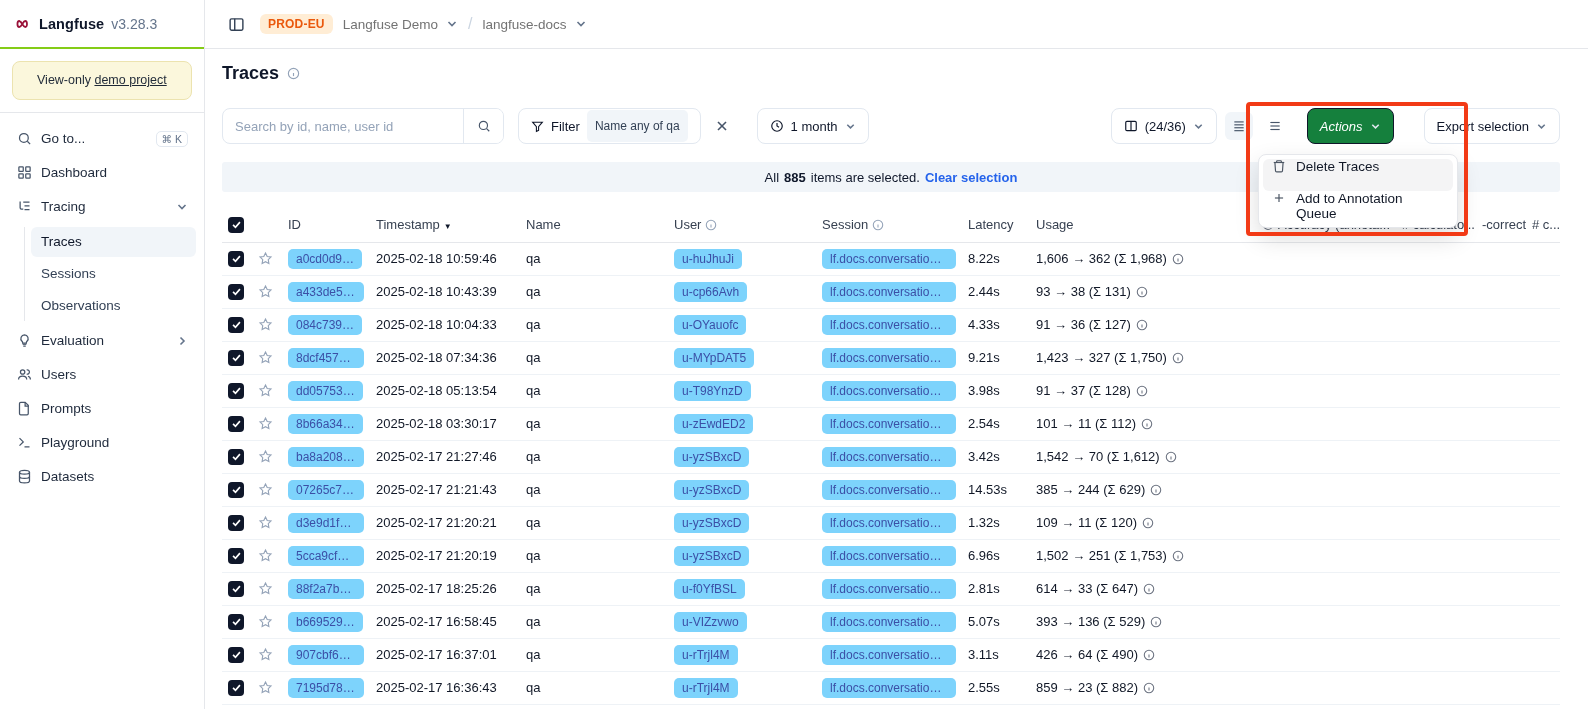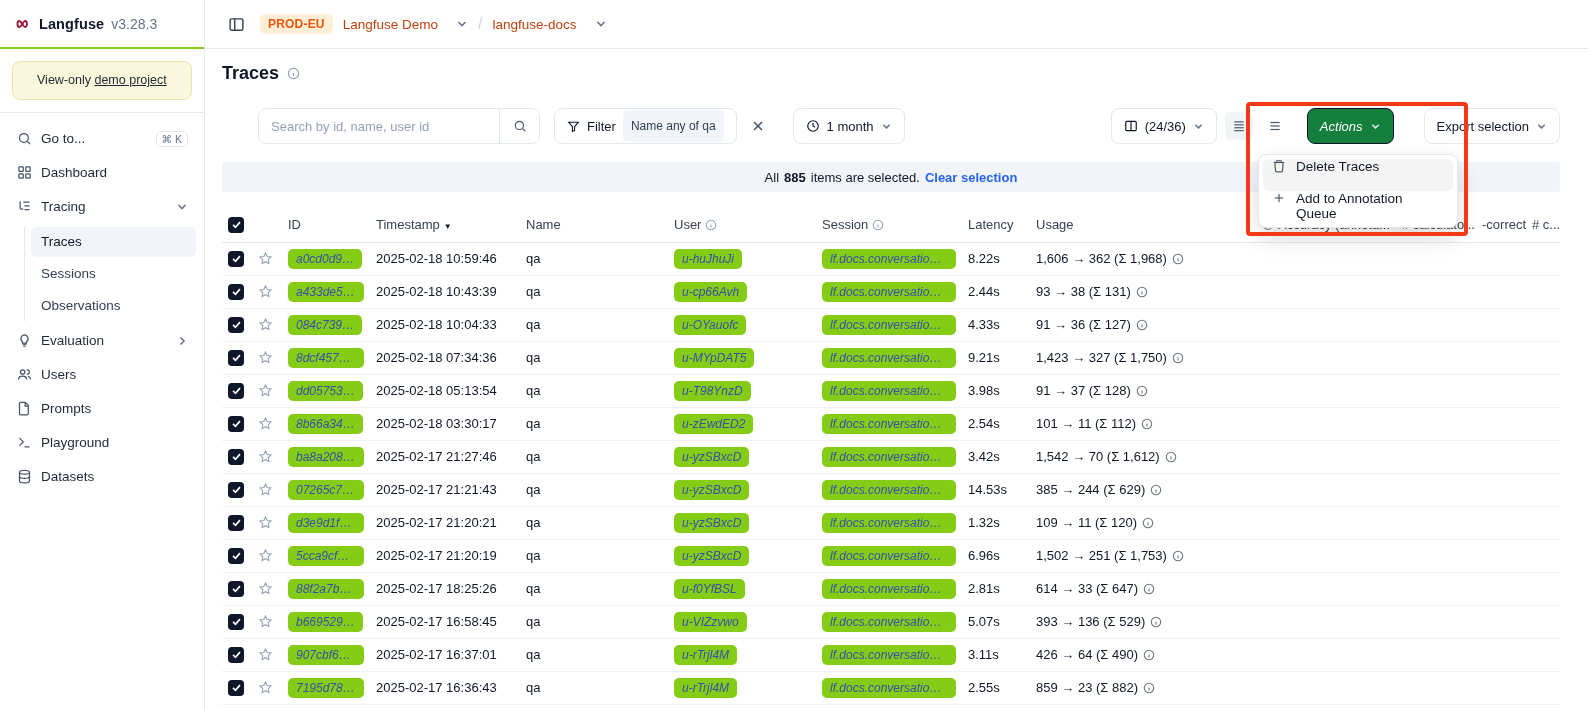"Langfuse Demo" .crumb { color: #c2410c -> #737373; gap: 18px -> 8px }
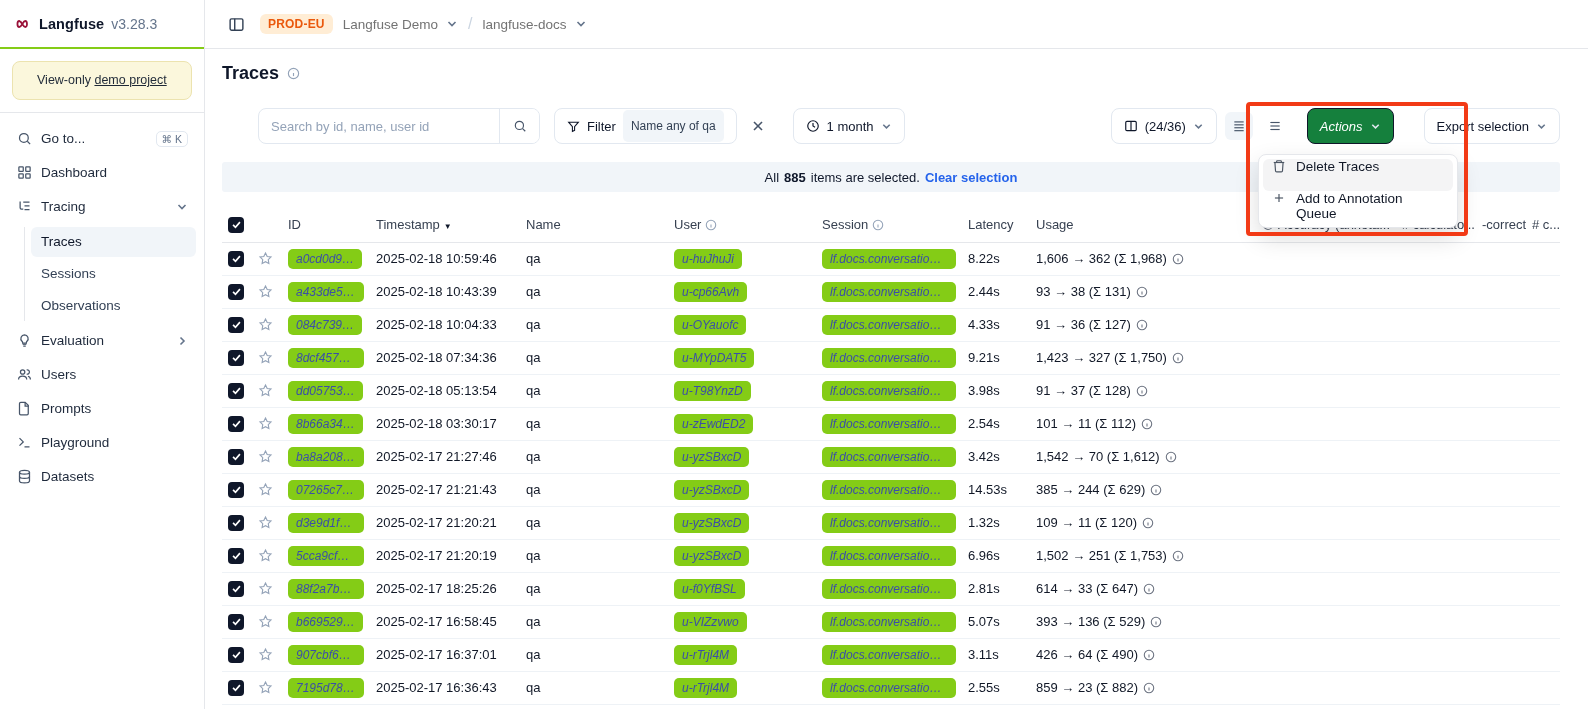"Search by id, name, user" .toolbar { margin-left: 36px -> none }
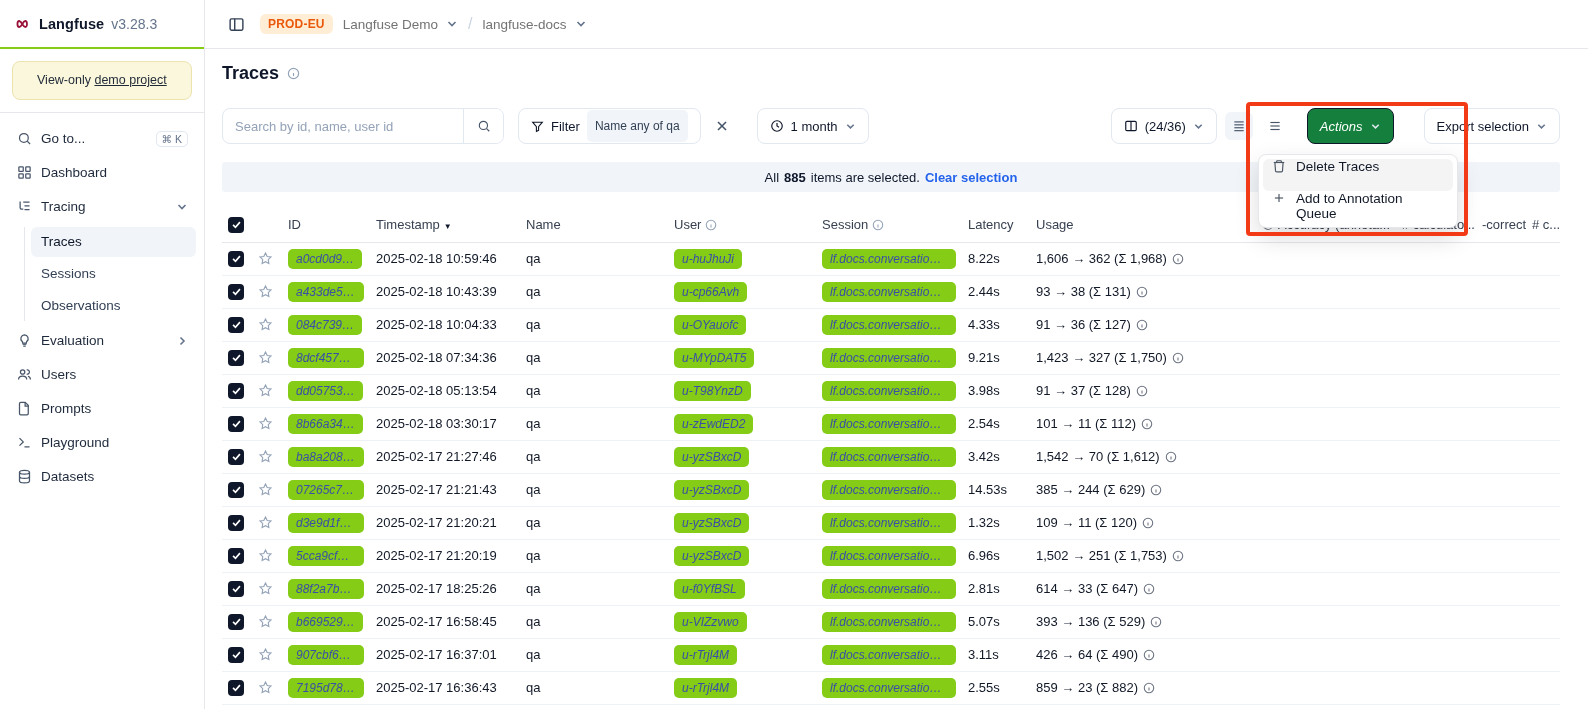"a0cd0d9…" .pill { background: #84cc16 -> #7dd3fc; font-style: italic -> none }
